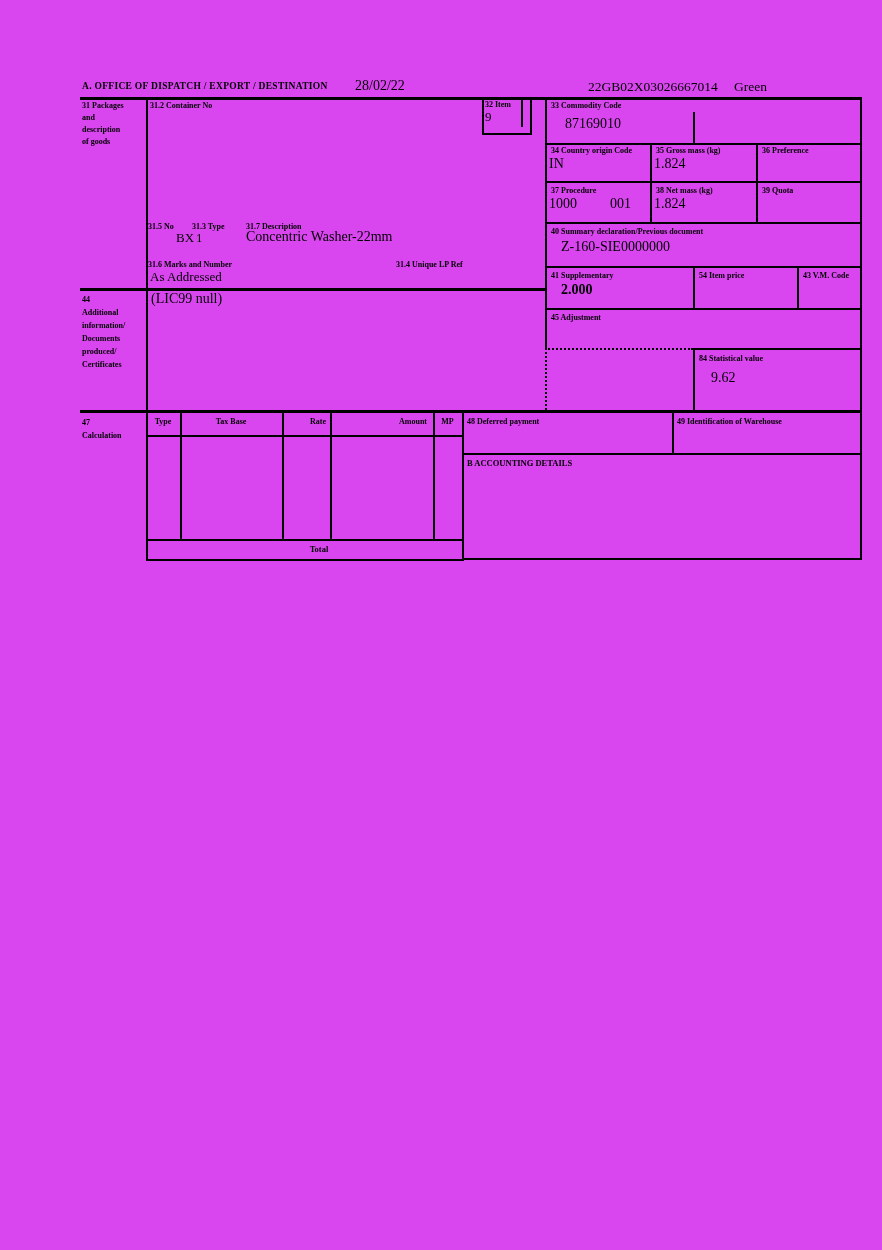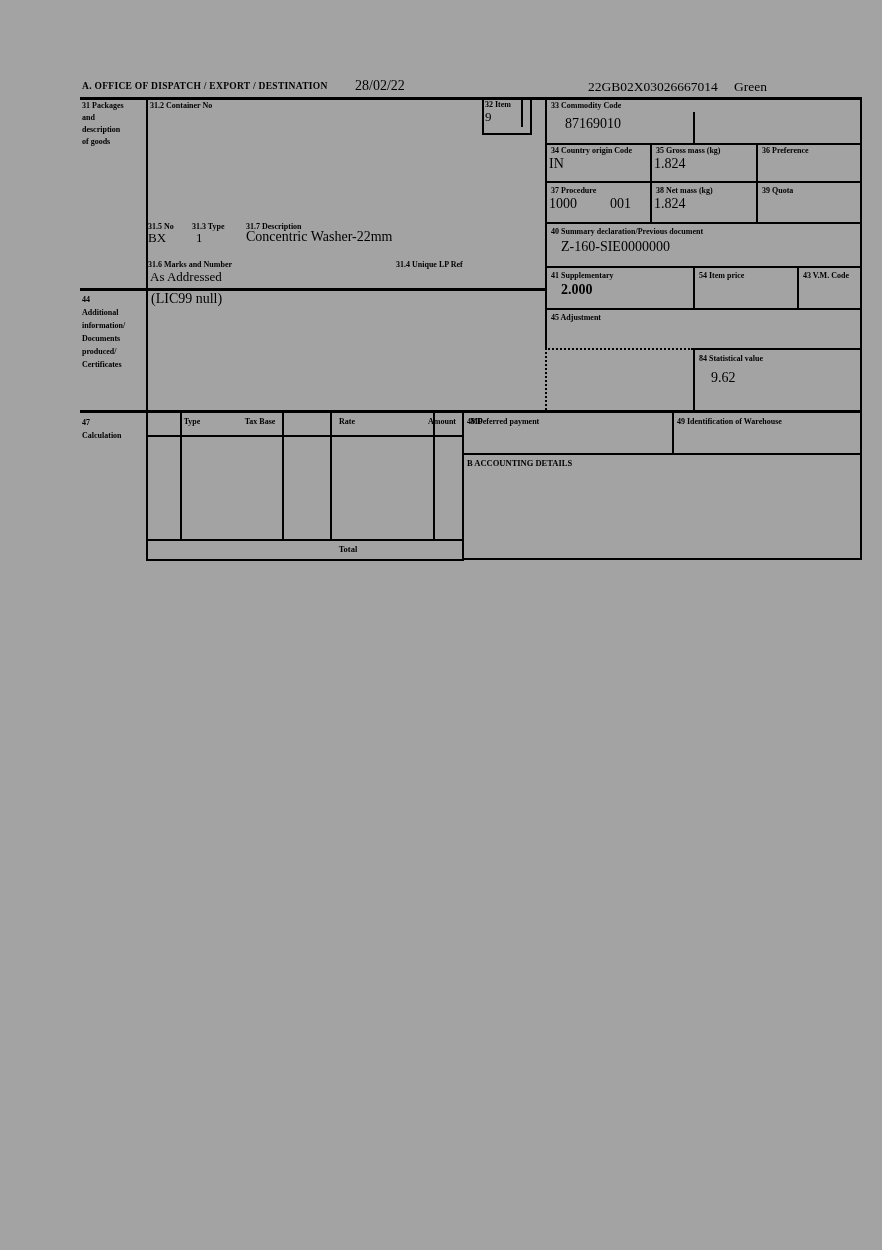"A. OFFICE OF DISPATCH /" #page { background: #a3a3a3 -> #d946ef }
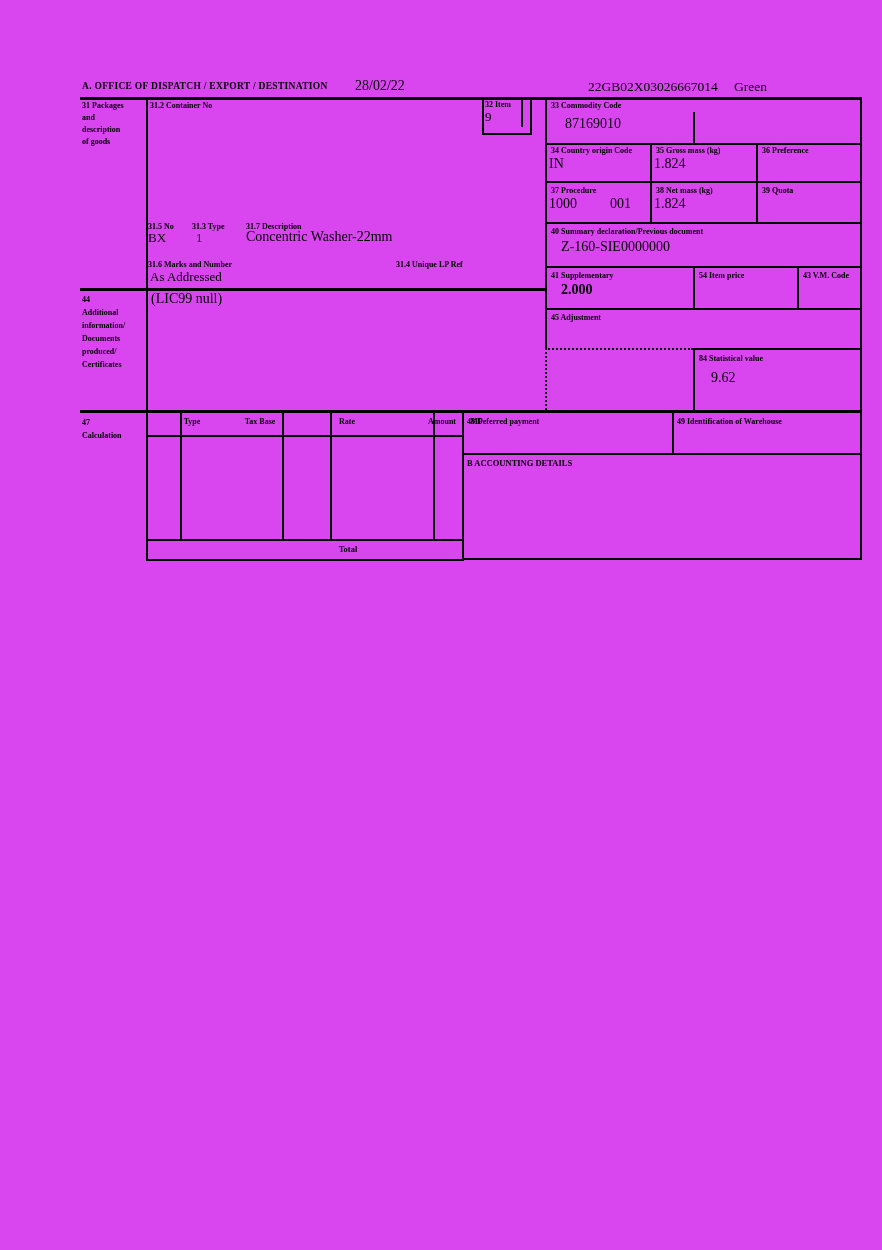"BX" div.val { padding-left: none -> 28px }
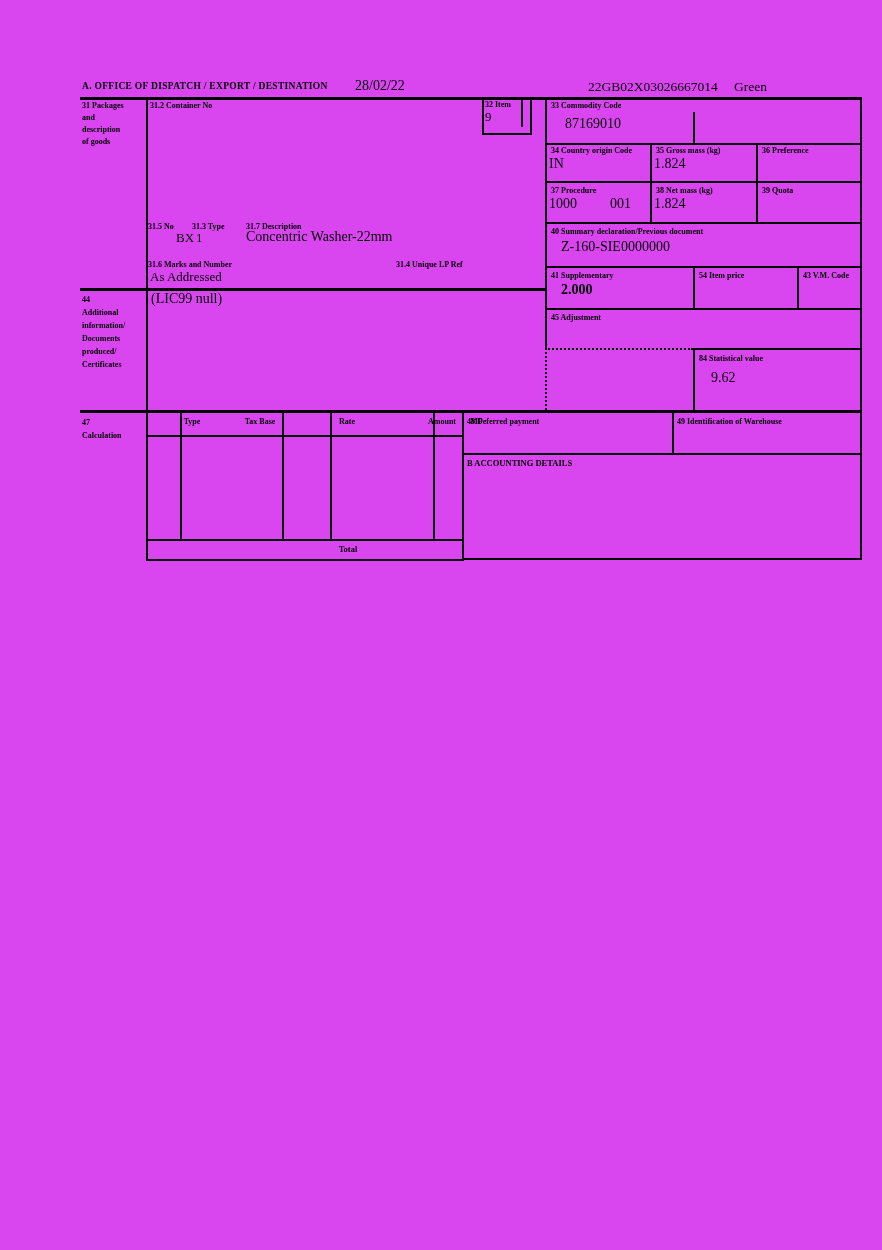"Type" .th { padding-left: 29px -> none }
